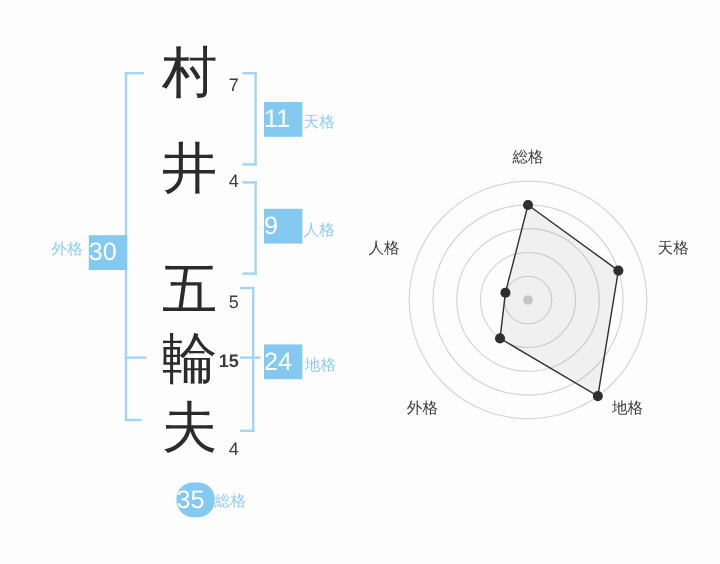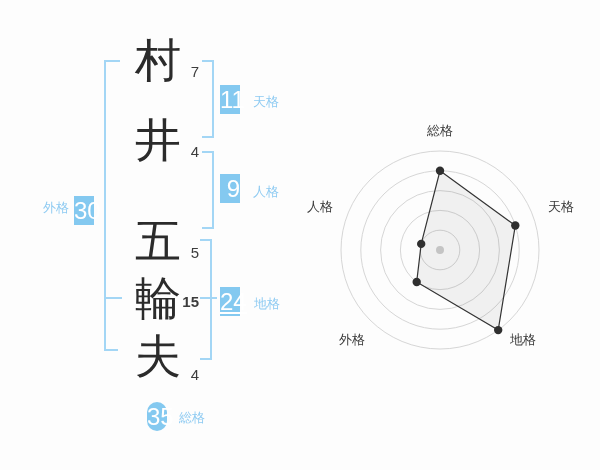"11" .badge { font-size: 24px -> 21px; text-align: right -> left; width: 20px -> 32px }
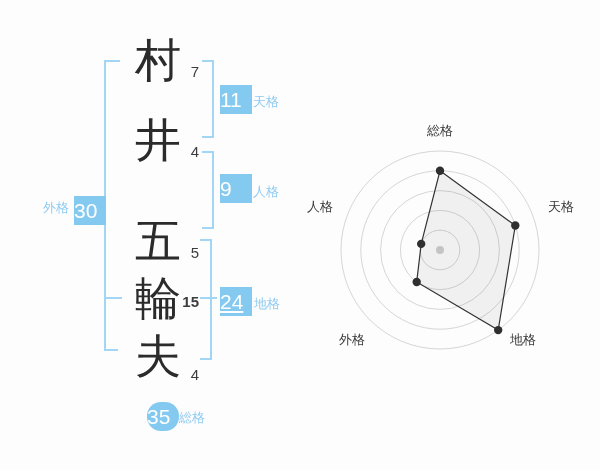"24" .b-chi { text-decoration: underline -> none }
